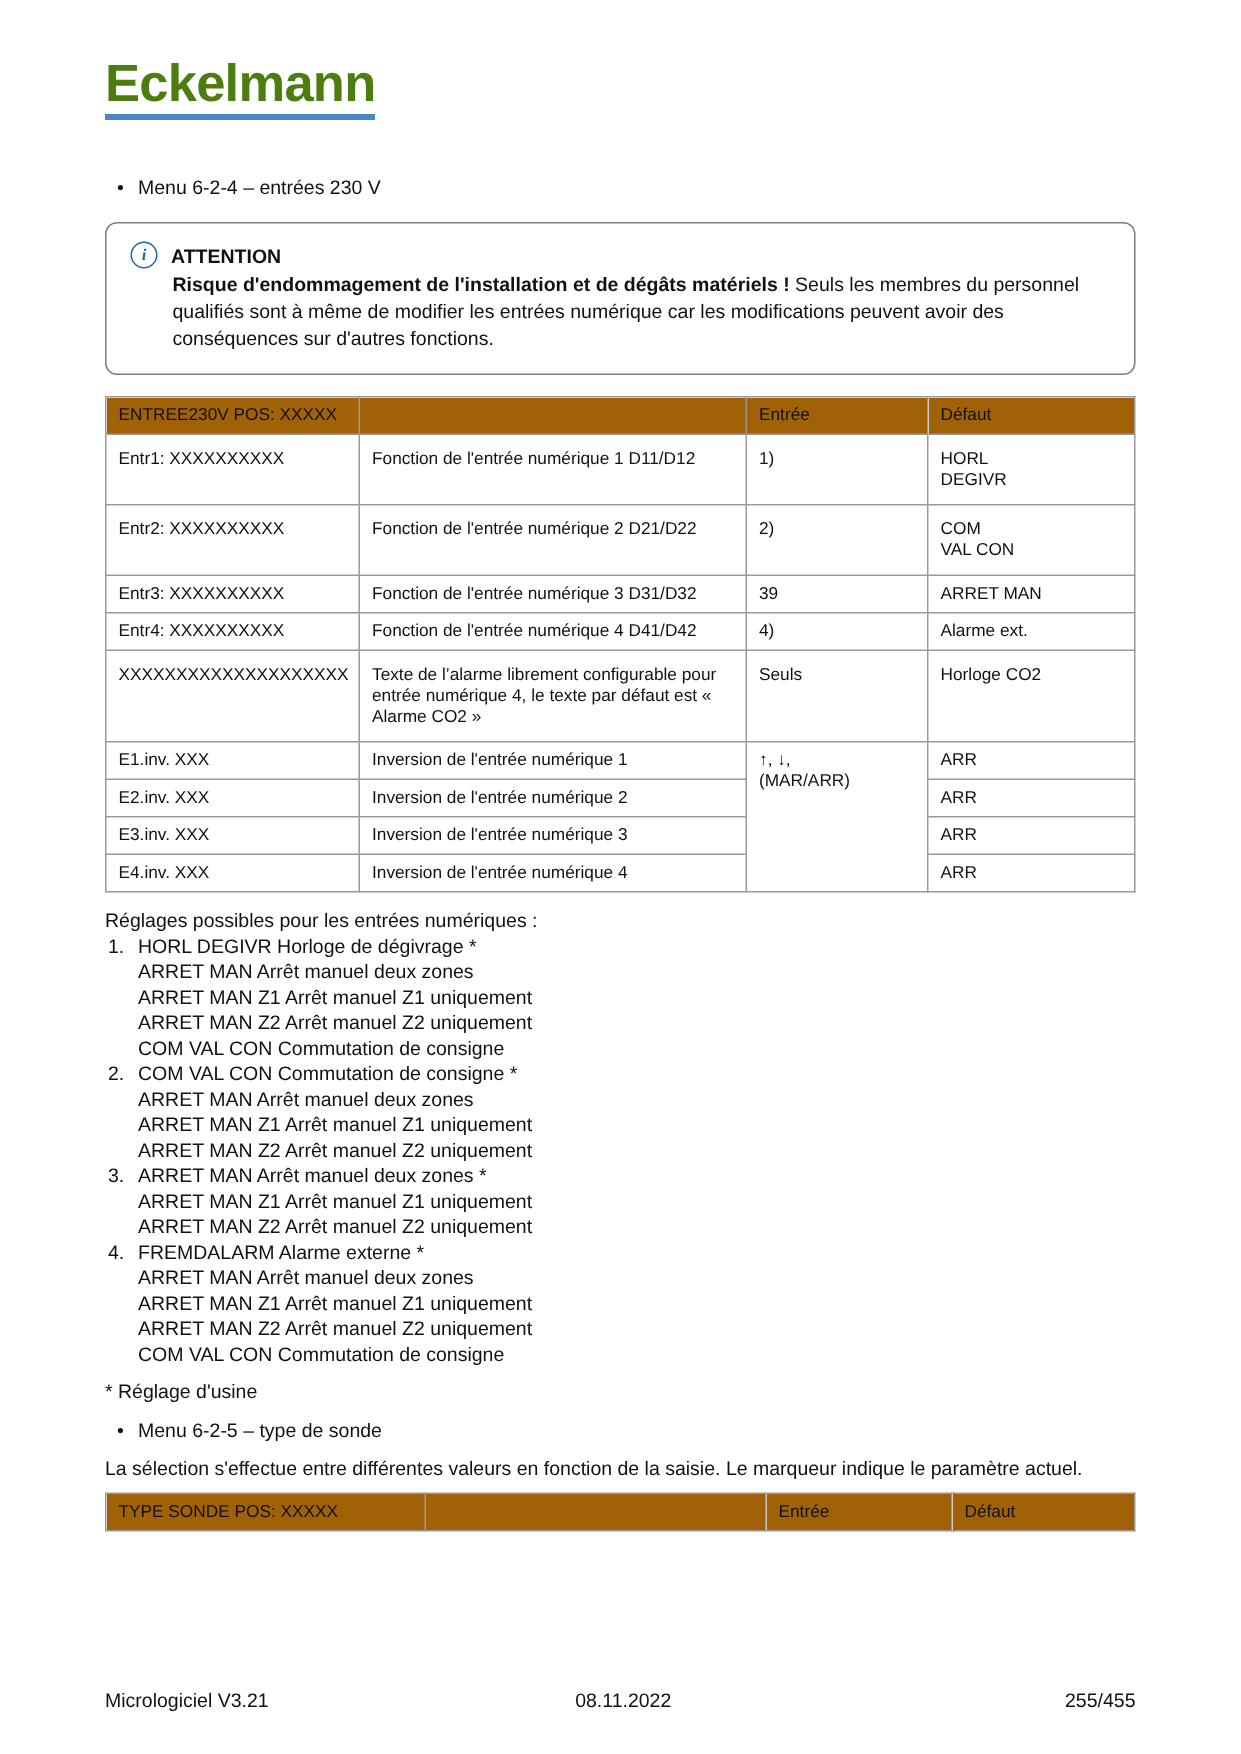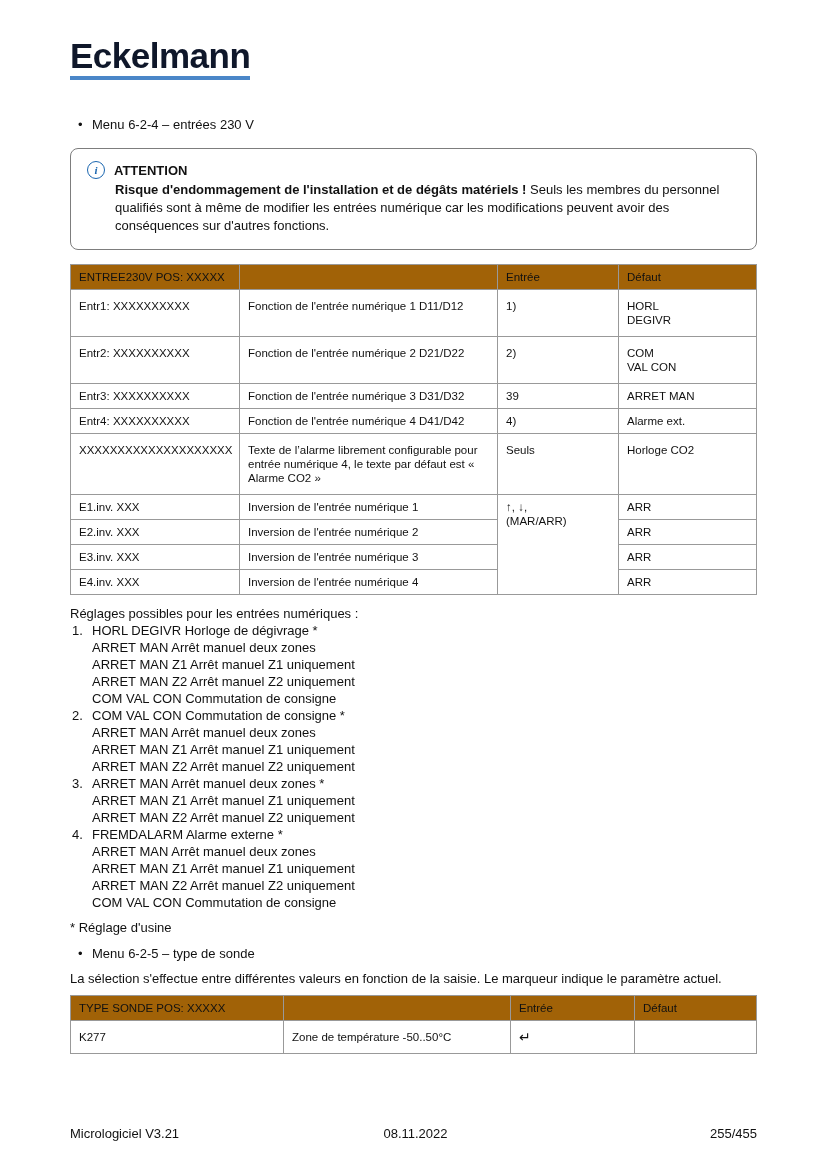"Eckelmann" .logo-text { color: #0f172a -> #4d7c0f }
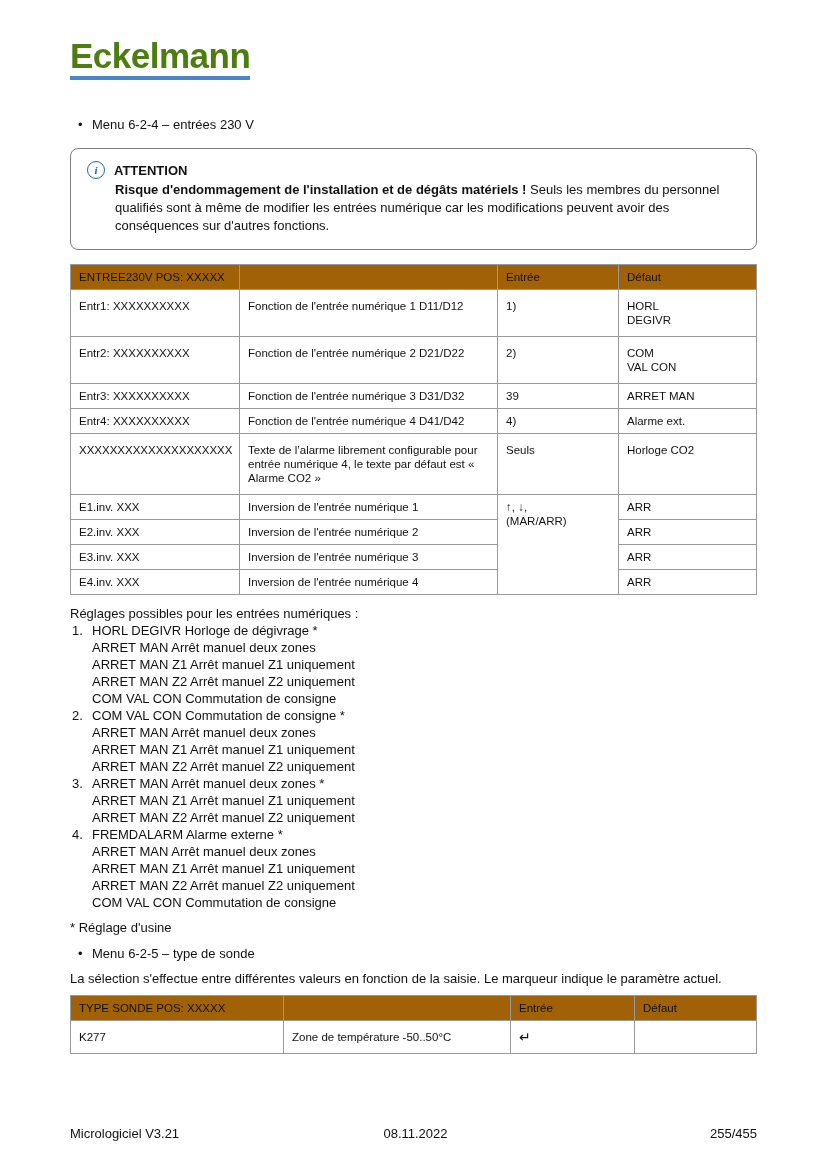"K277" tr.tall-row { html: <tr> <td><span>K277</span><span></span></td> <td>Zone de température -50..50°C</td> <td>↵</td> <td></td> </tr> -> none }
